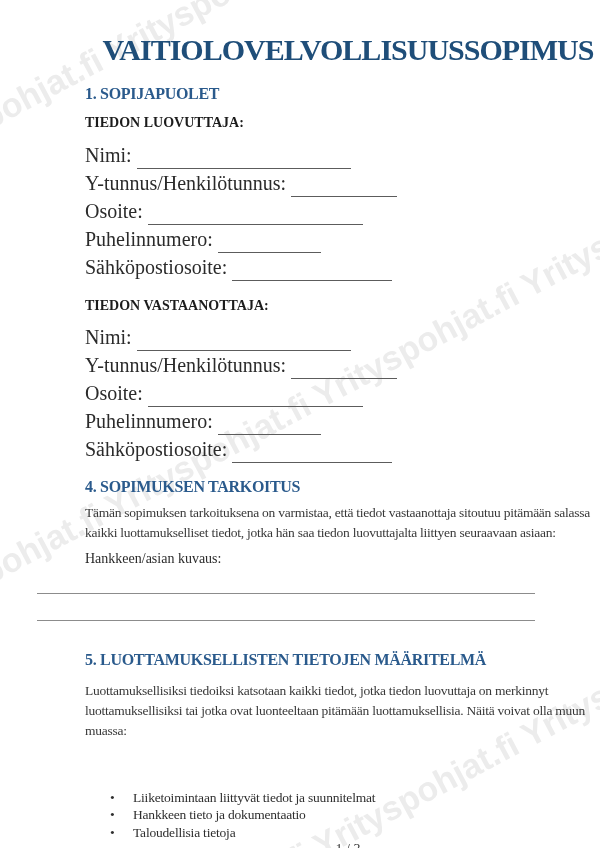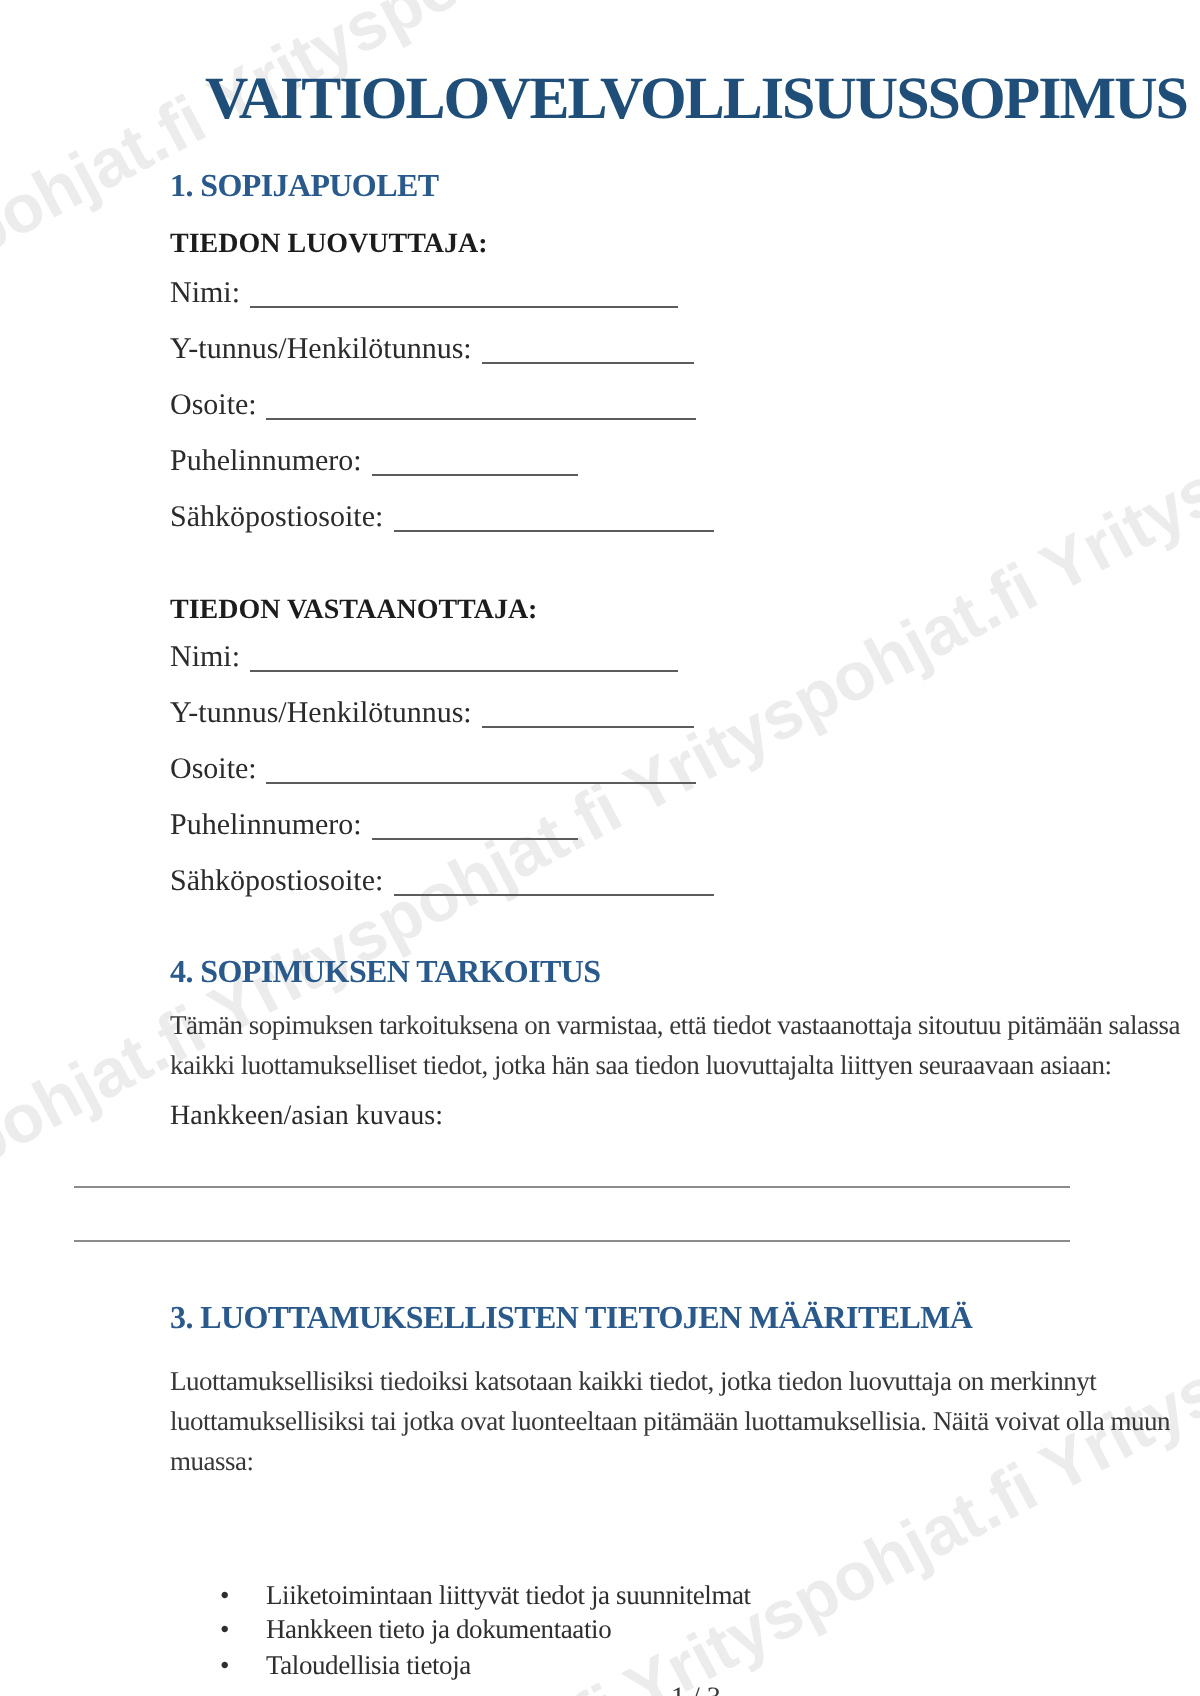"Nimi:" .field { align-items: flex-start -> flex-end; font-size: 15px -> 20px }
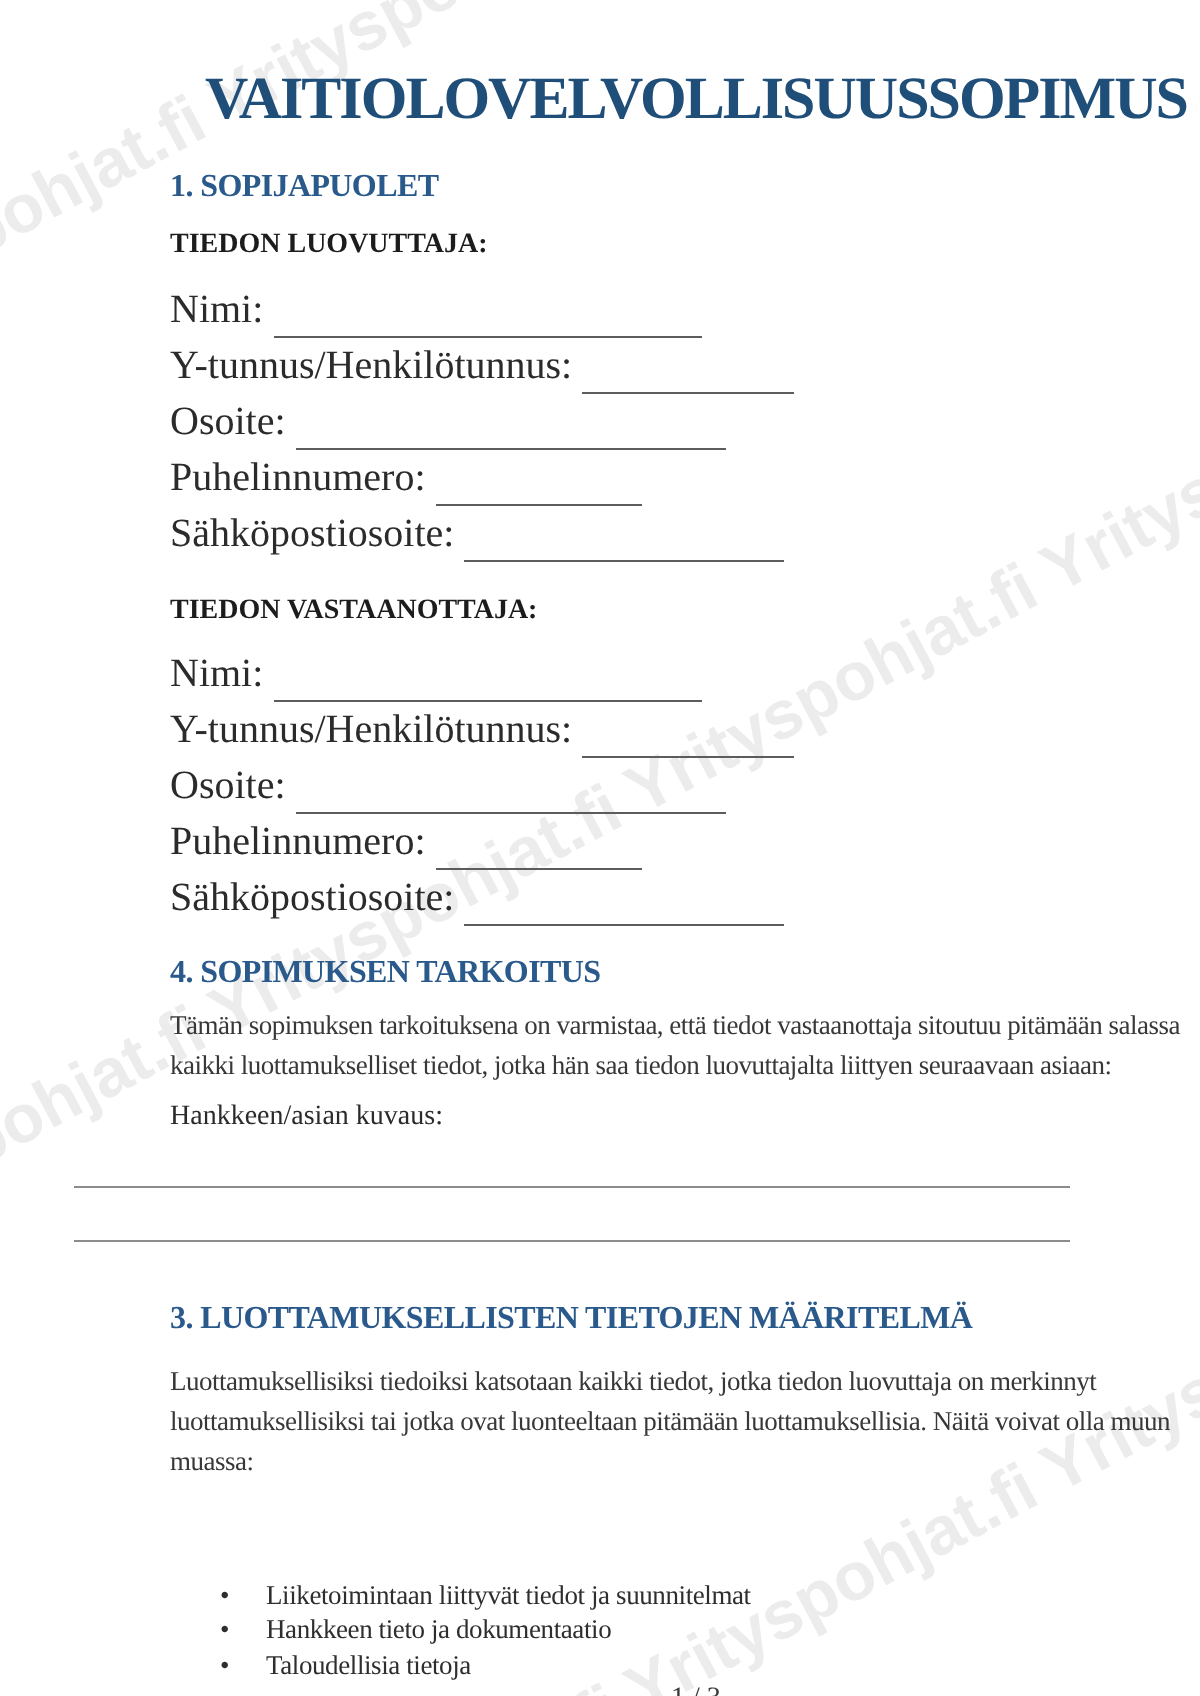"3. LUOTTAMUKSELLISTEN TIETOJEN" div.abs { text: 3 -> 5 }
